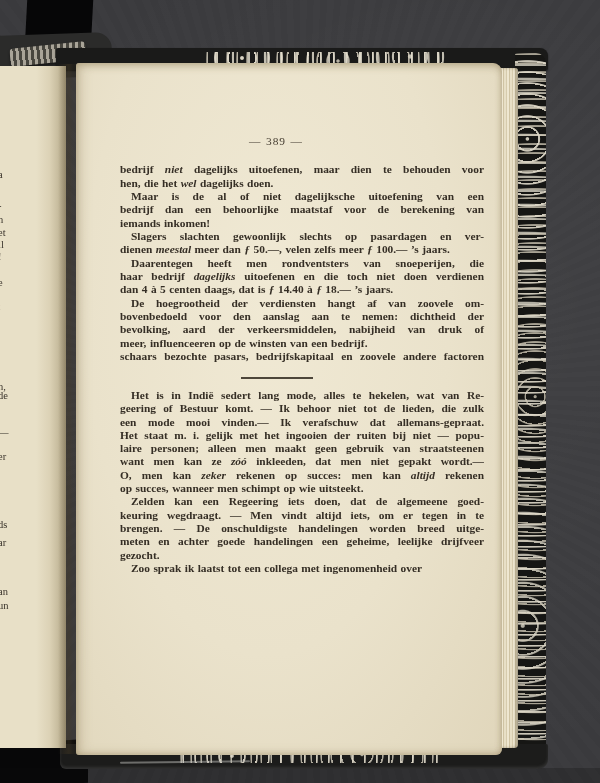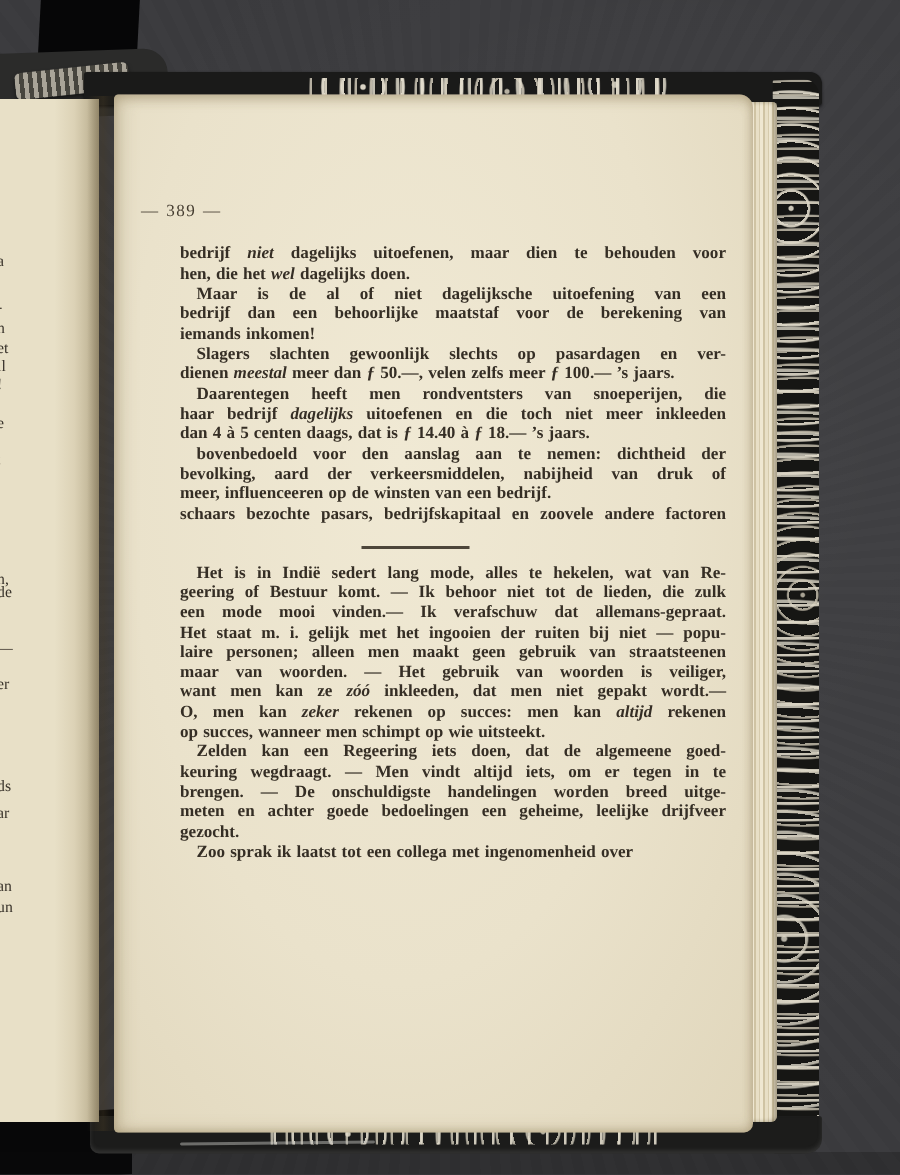"— 389 —" .page-number { text-align: left -> center }
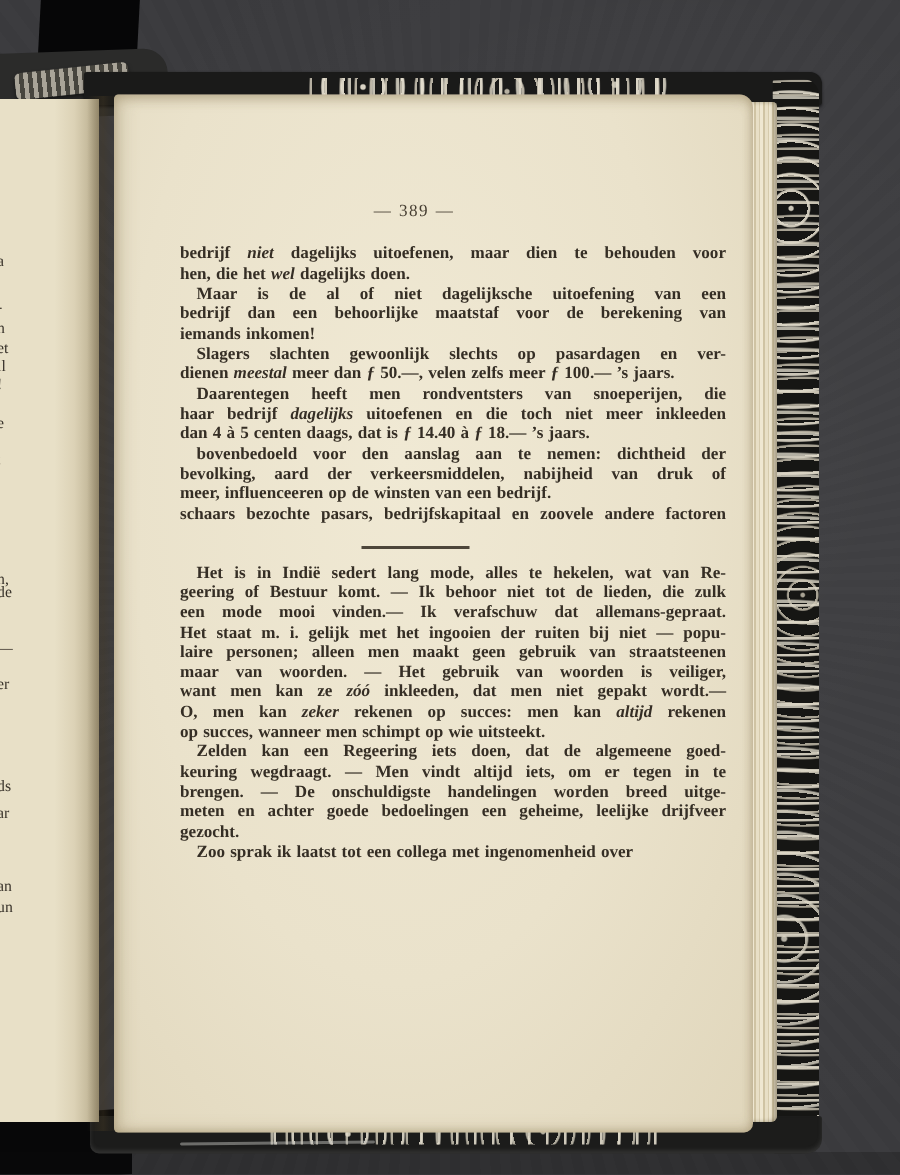"uitoefenen en die toch niet" span { text: meer inkleeden -> doen verdienen }
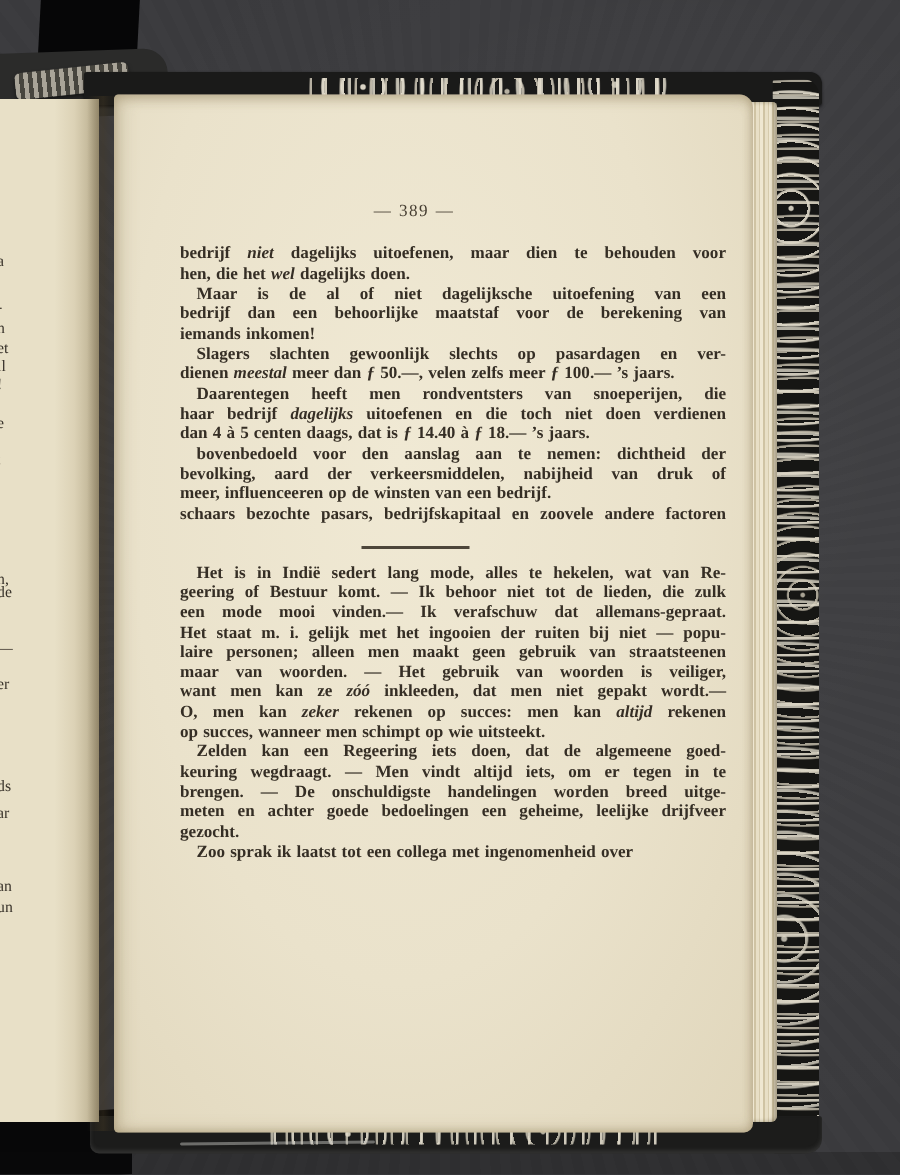"De hoegrootheid der verdiensten hangt" div.tline { html: none -> <div><span>De hoegrootheid der verdiensten hangt af van zoovele om-</span></div> }
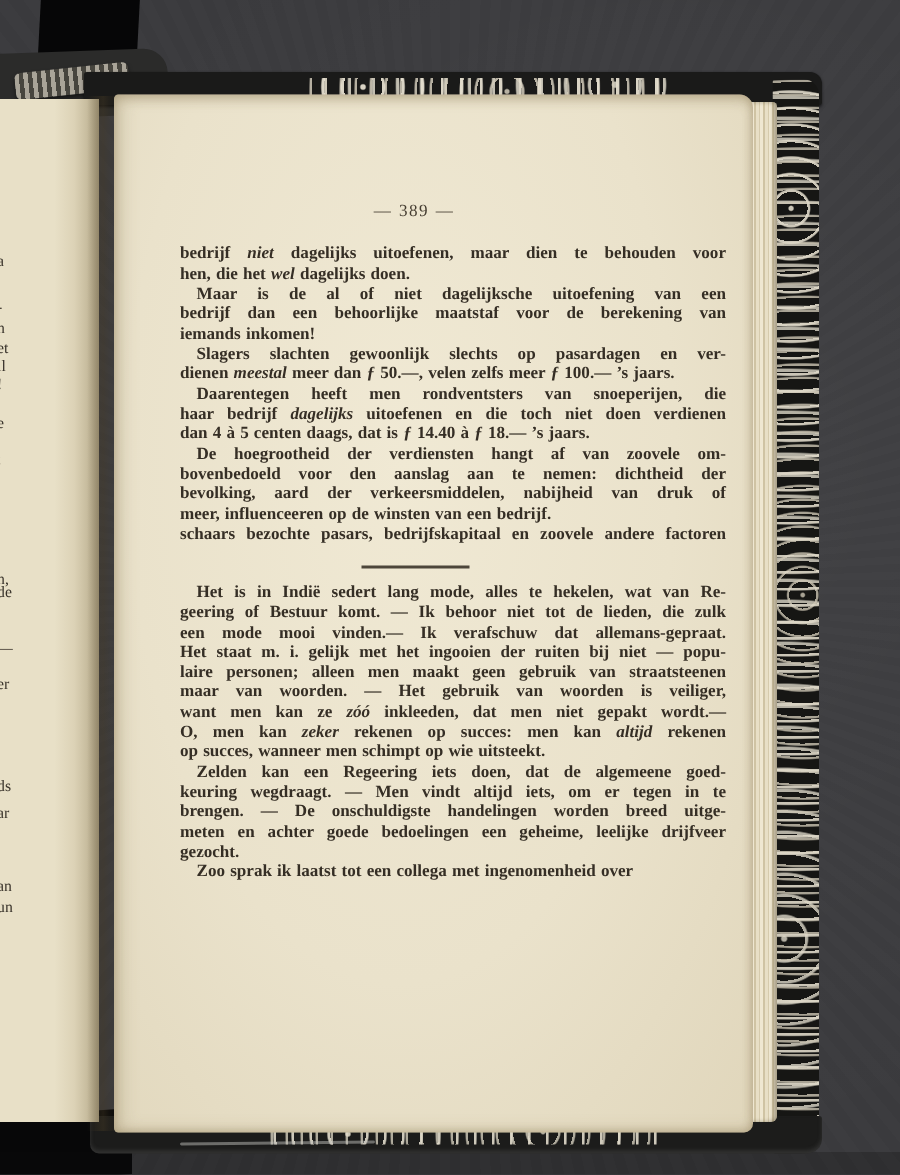"maar van woorden. — Het" div.tline { html: <div><span>maar van woorden. — Het gebruik van woorden is veiliger,</span></div> -> none }
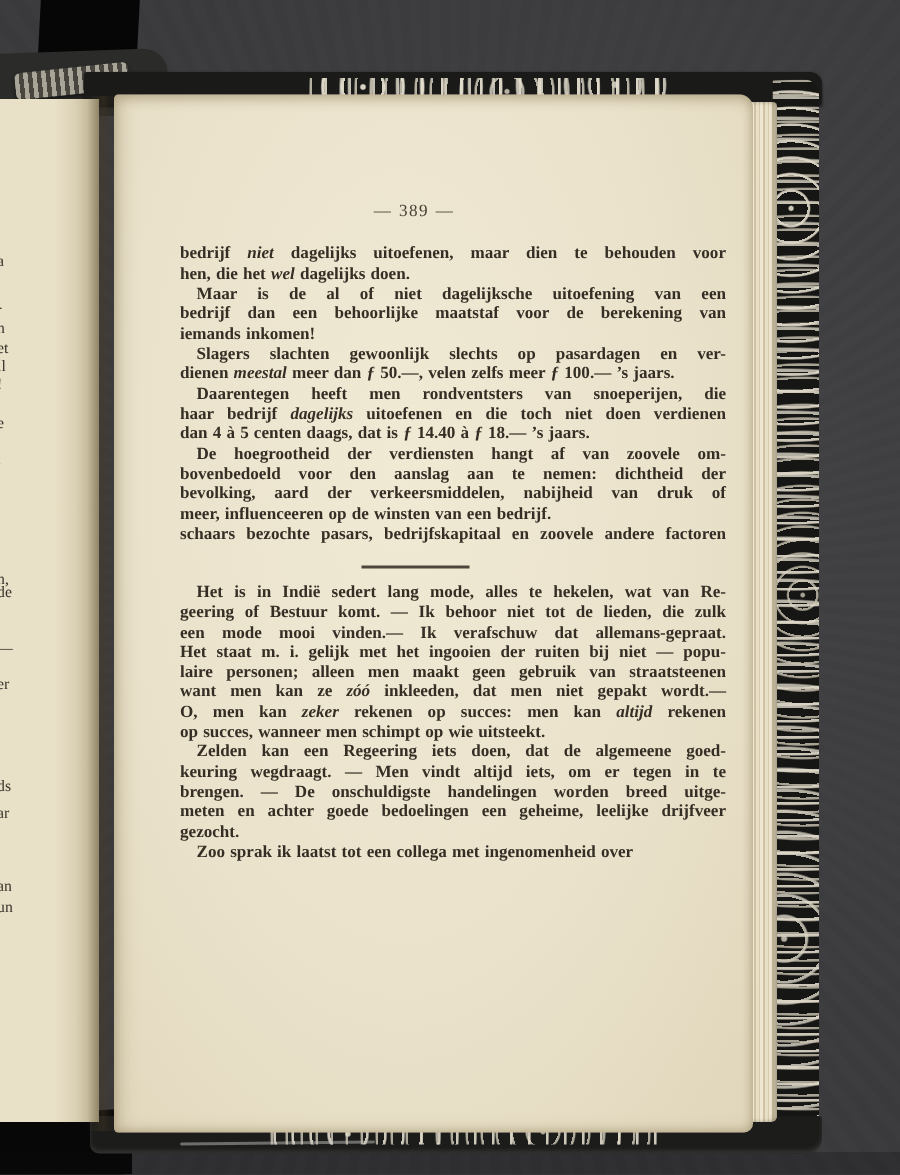"meten en achter goede bedoelingen" span { text: bedoelingen -> handelingen }
